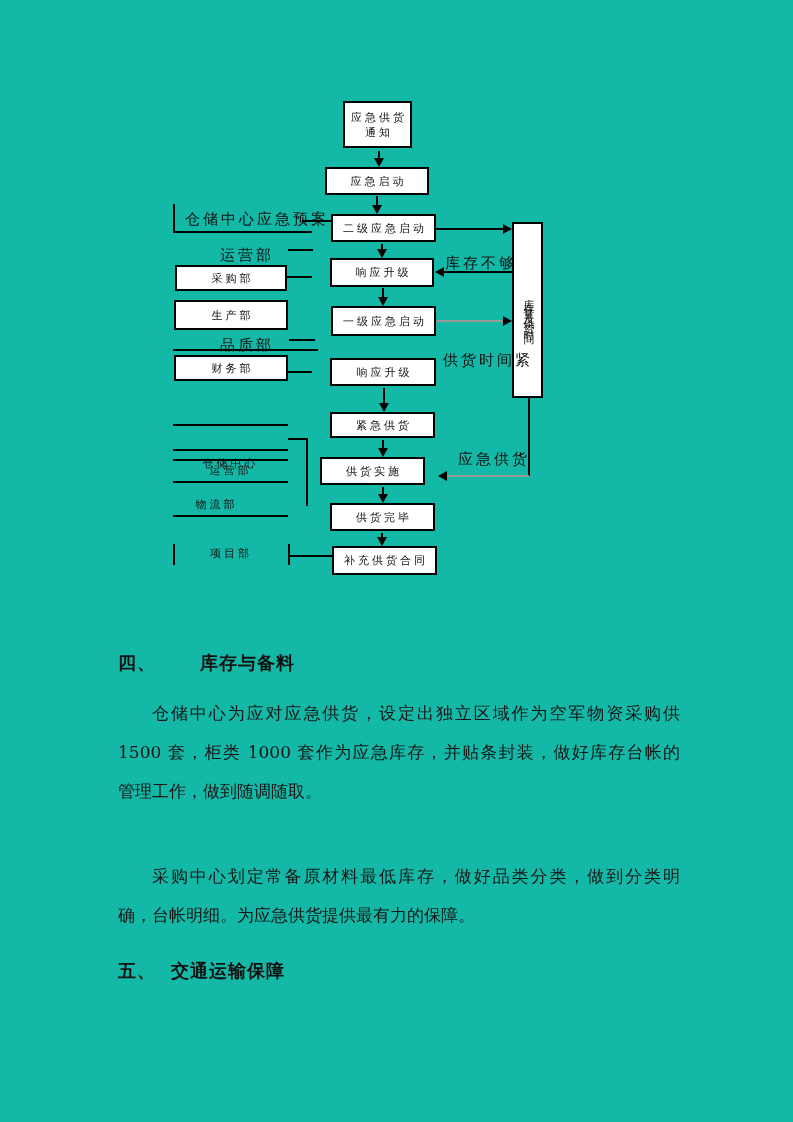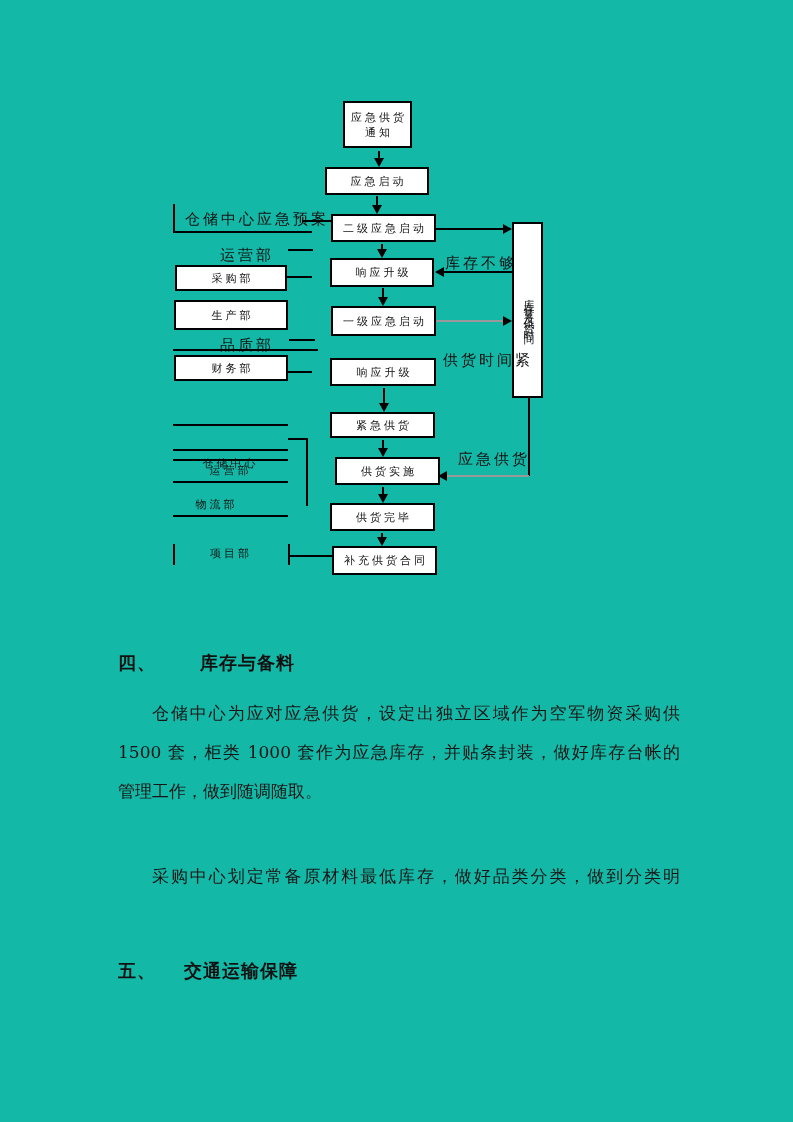"供货实施" div.cbox { left: 335px -> 320px }
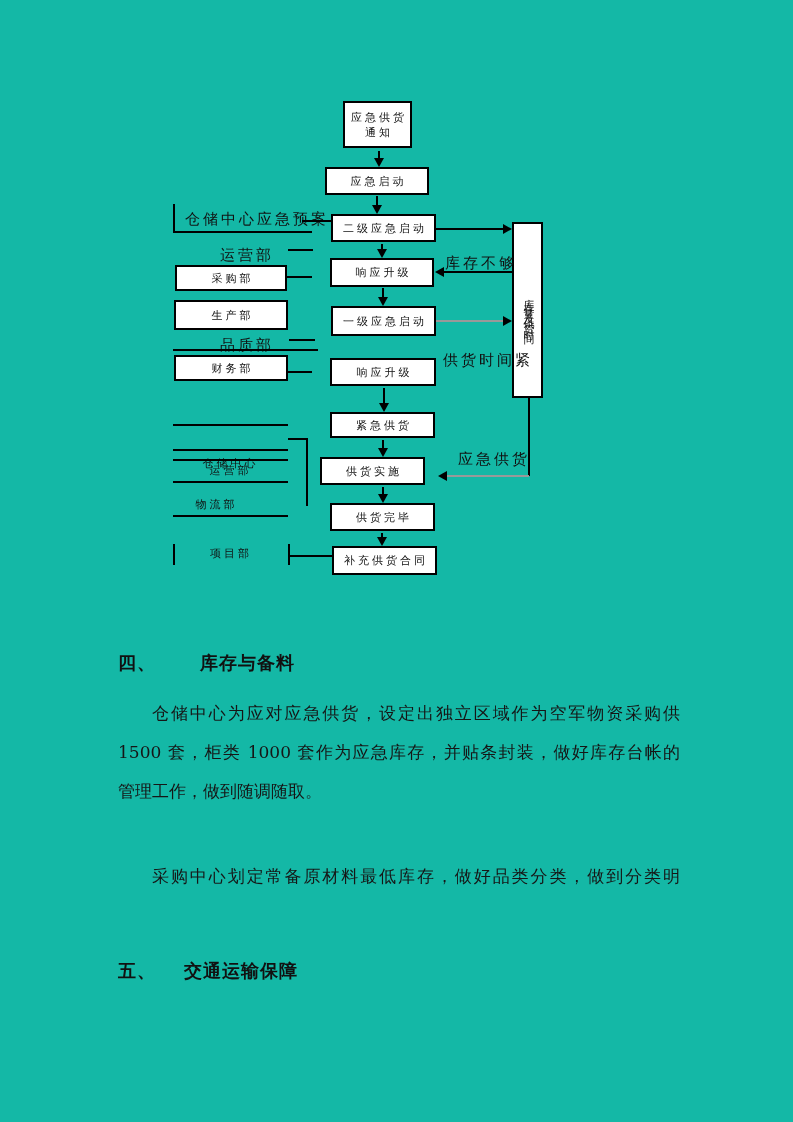"确，台帐明细。为应急供货提供最有力的保障。" div.pline { html: none -> <div>确，台帐明细。为应急供货提供最有力的保障。</div> }
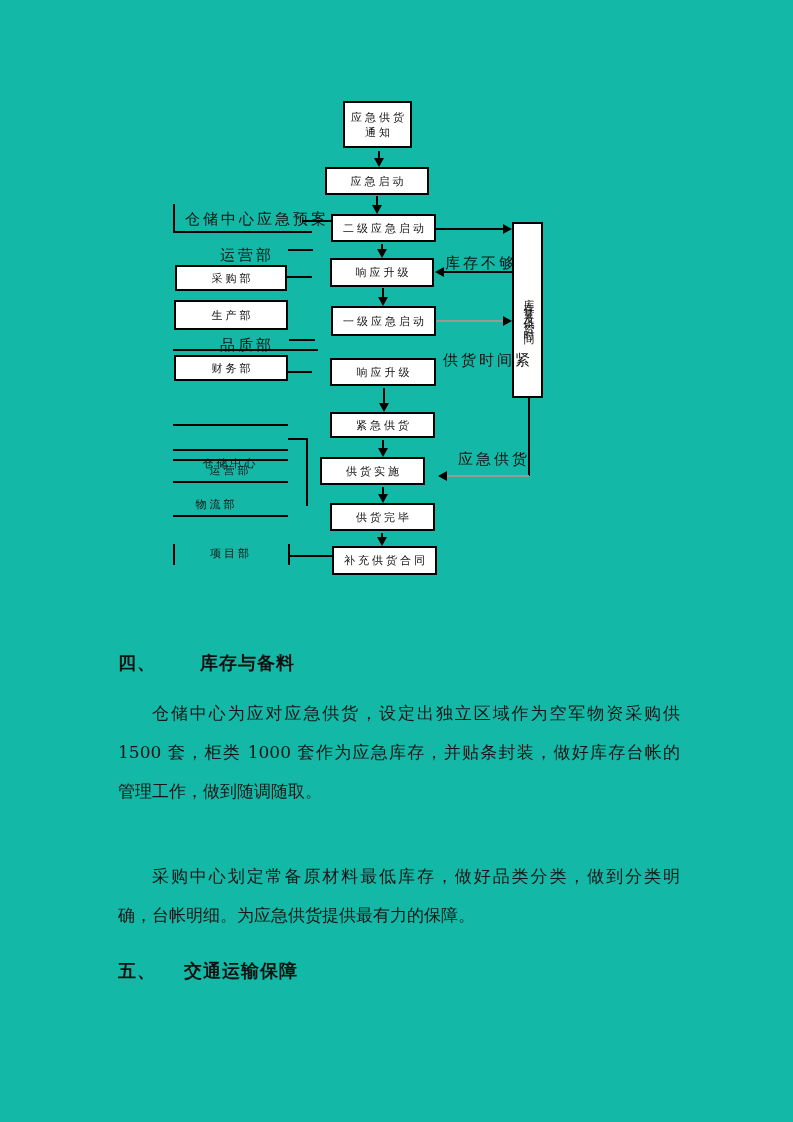"交通运输保障" span { margin-left: 28px -> 15px }
